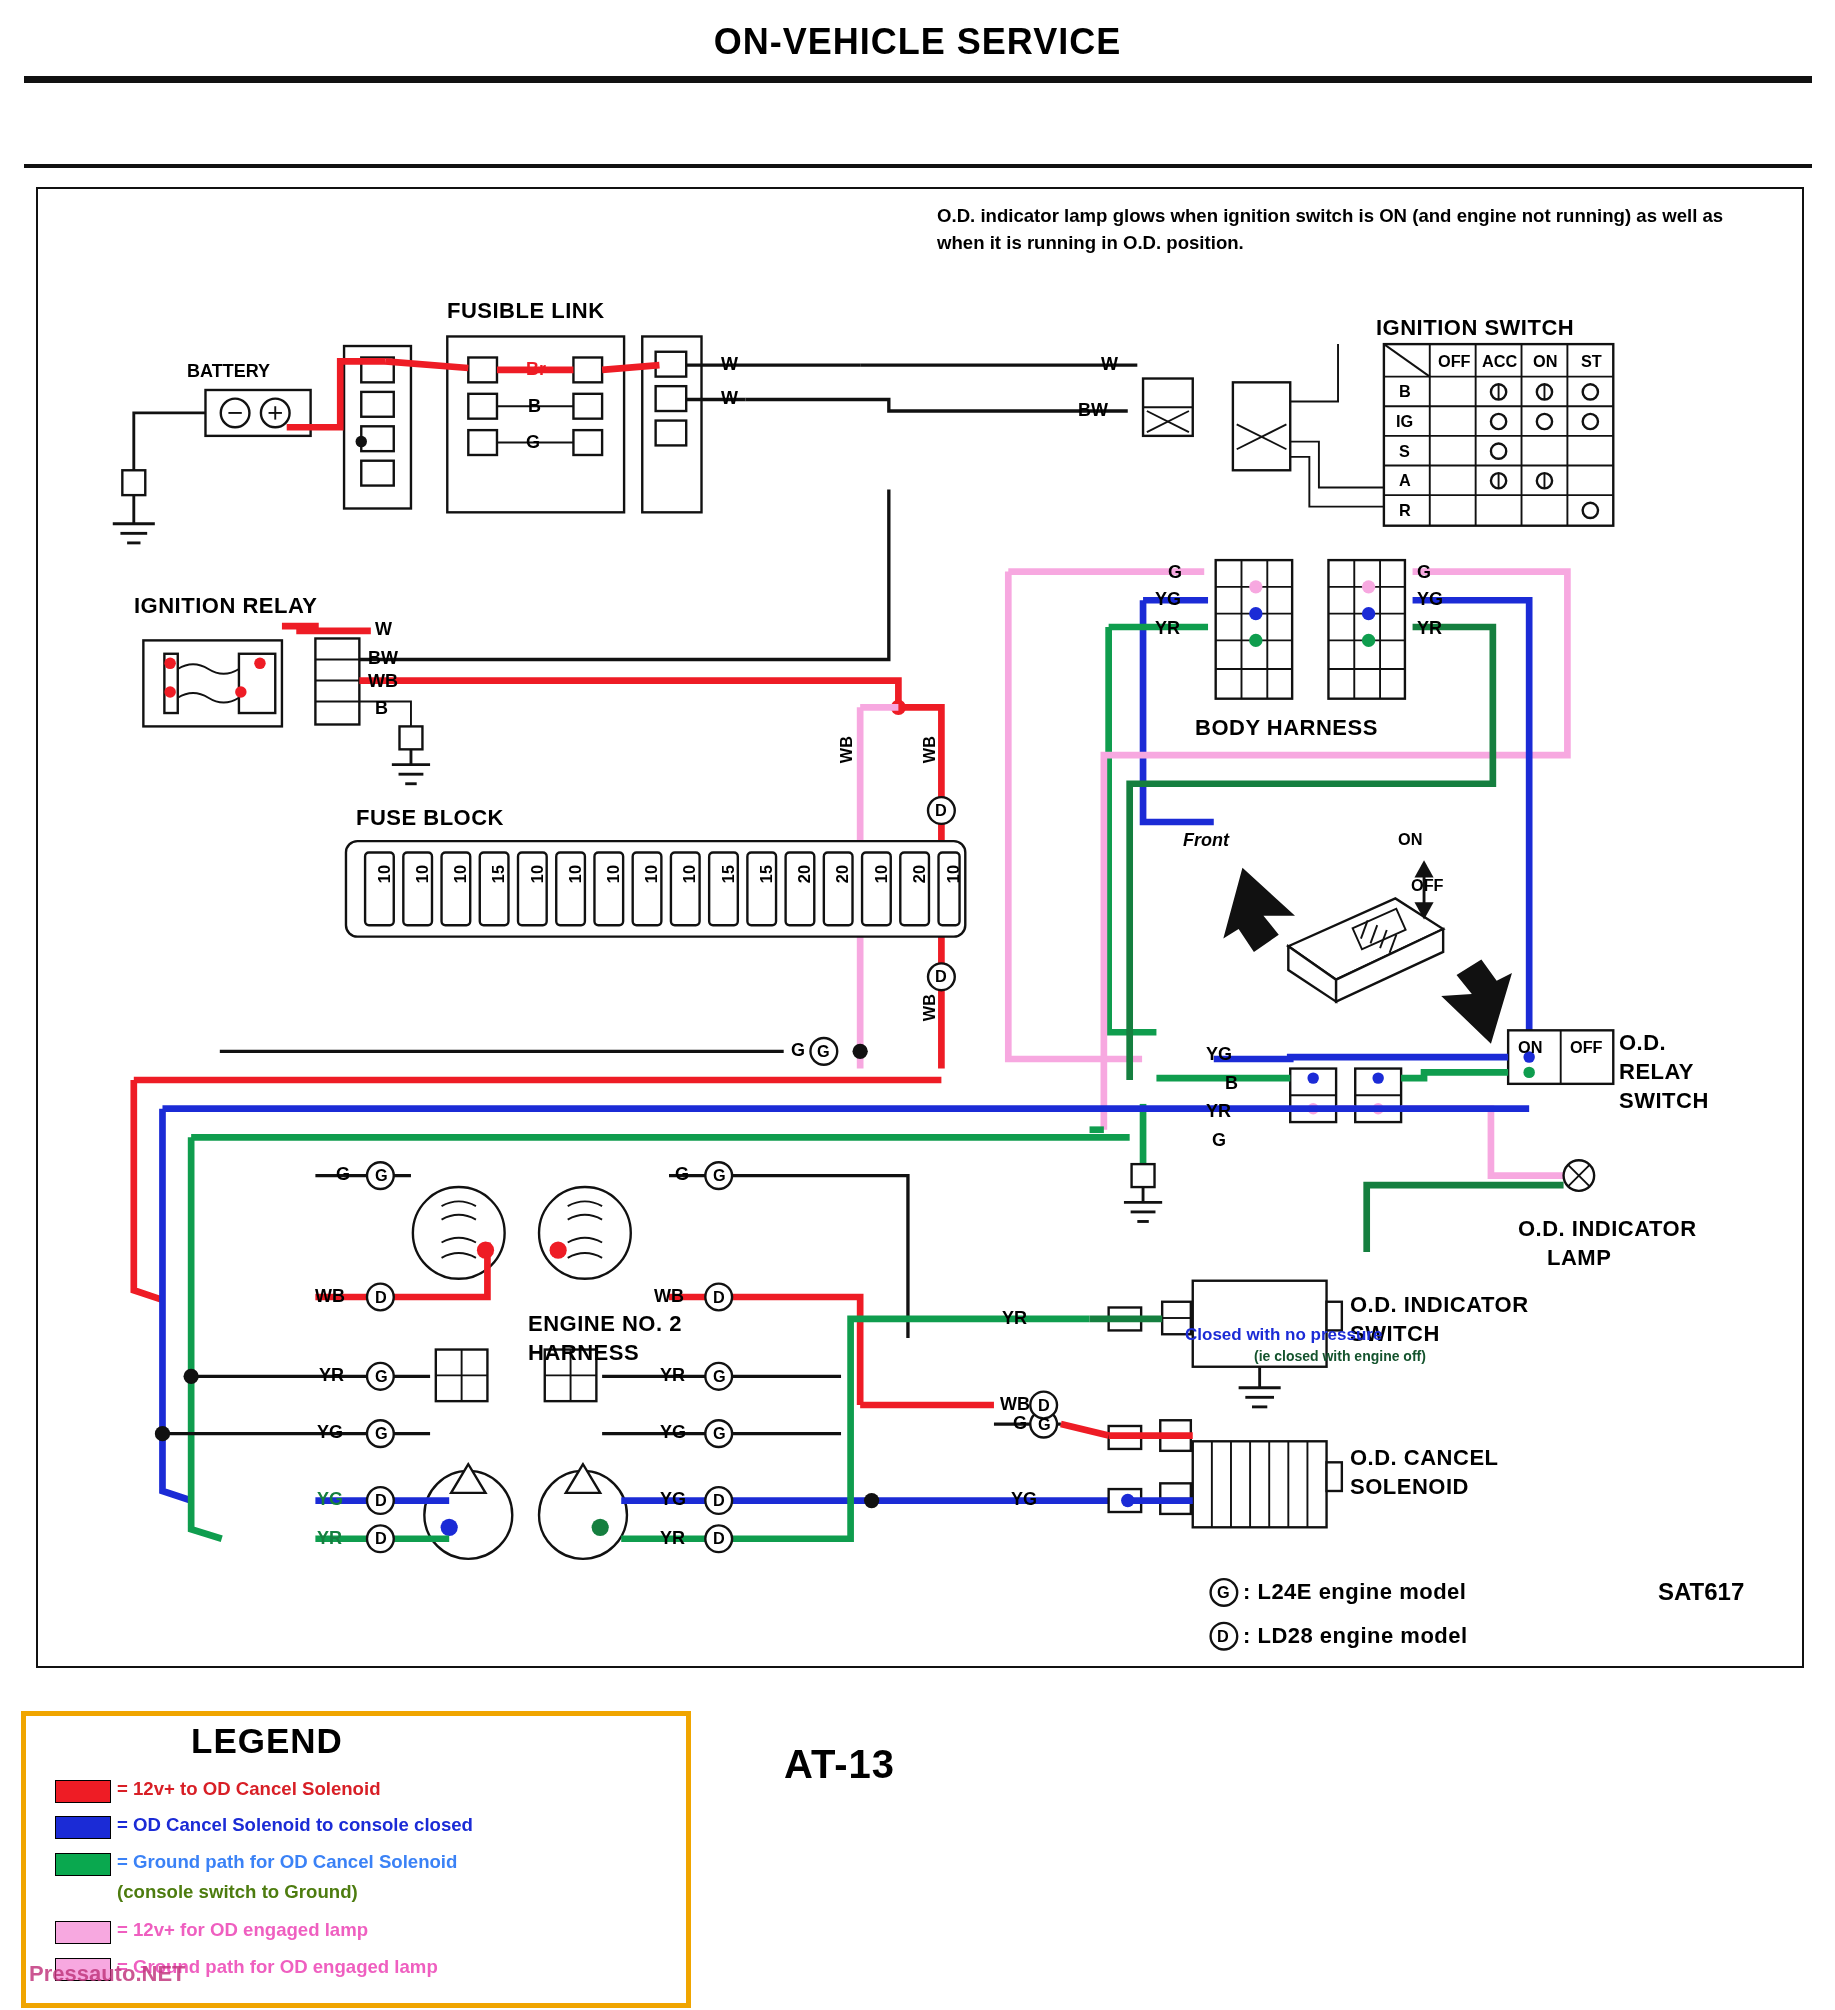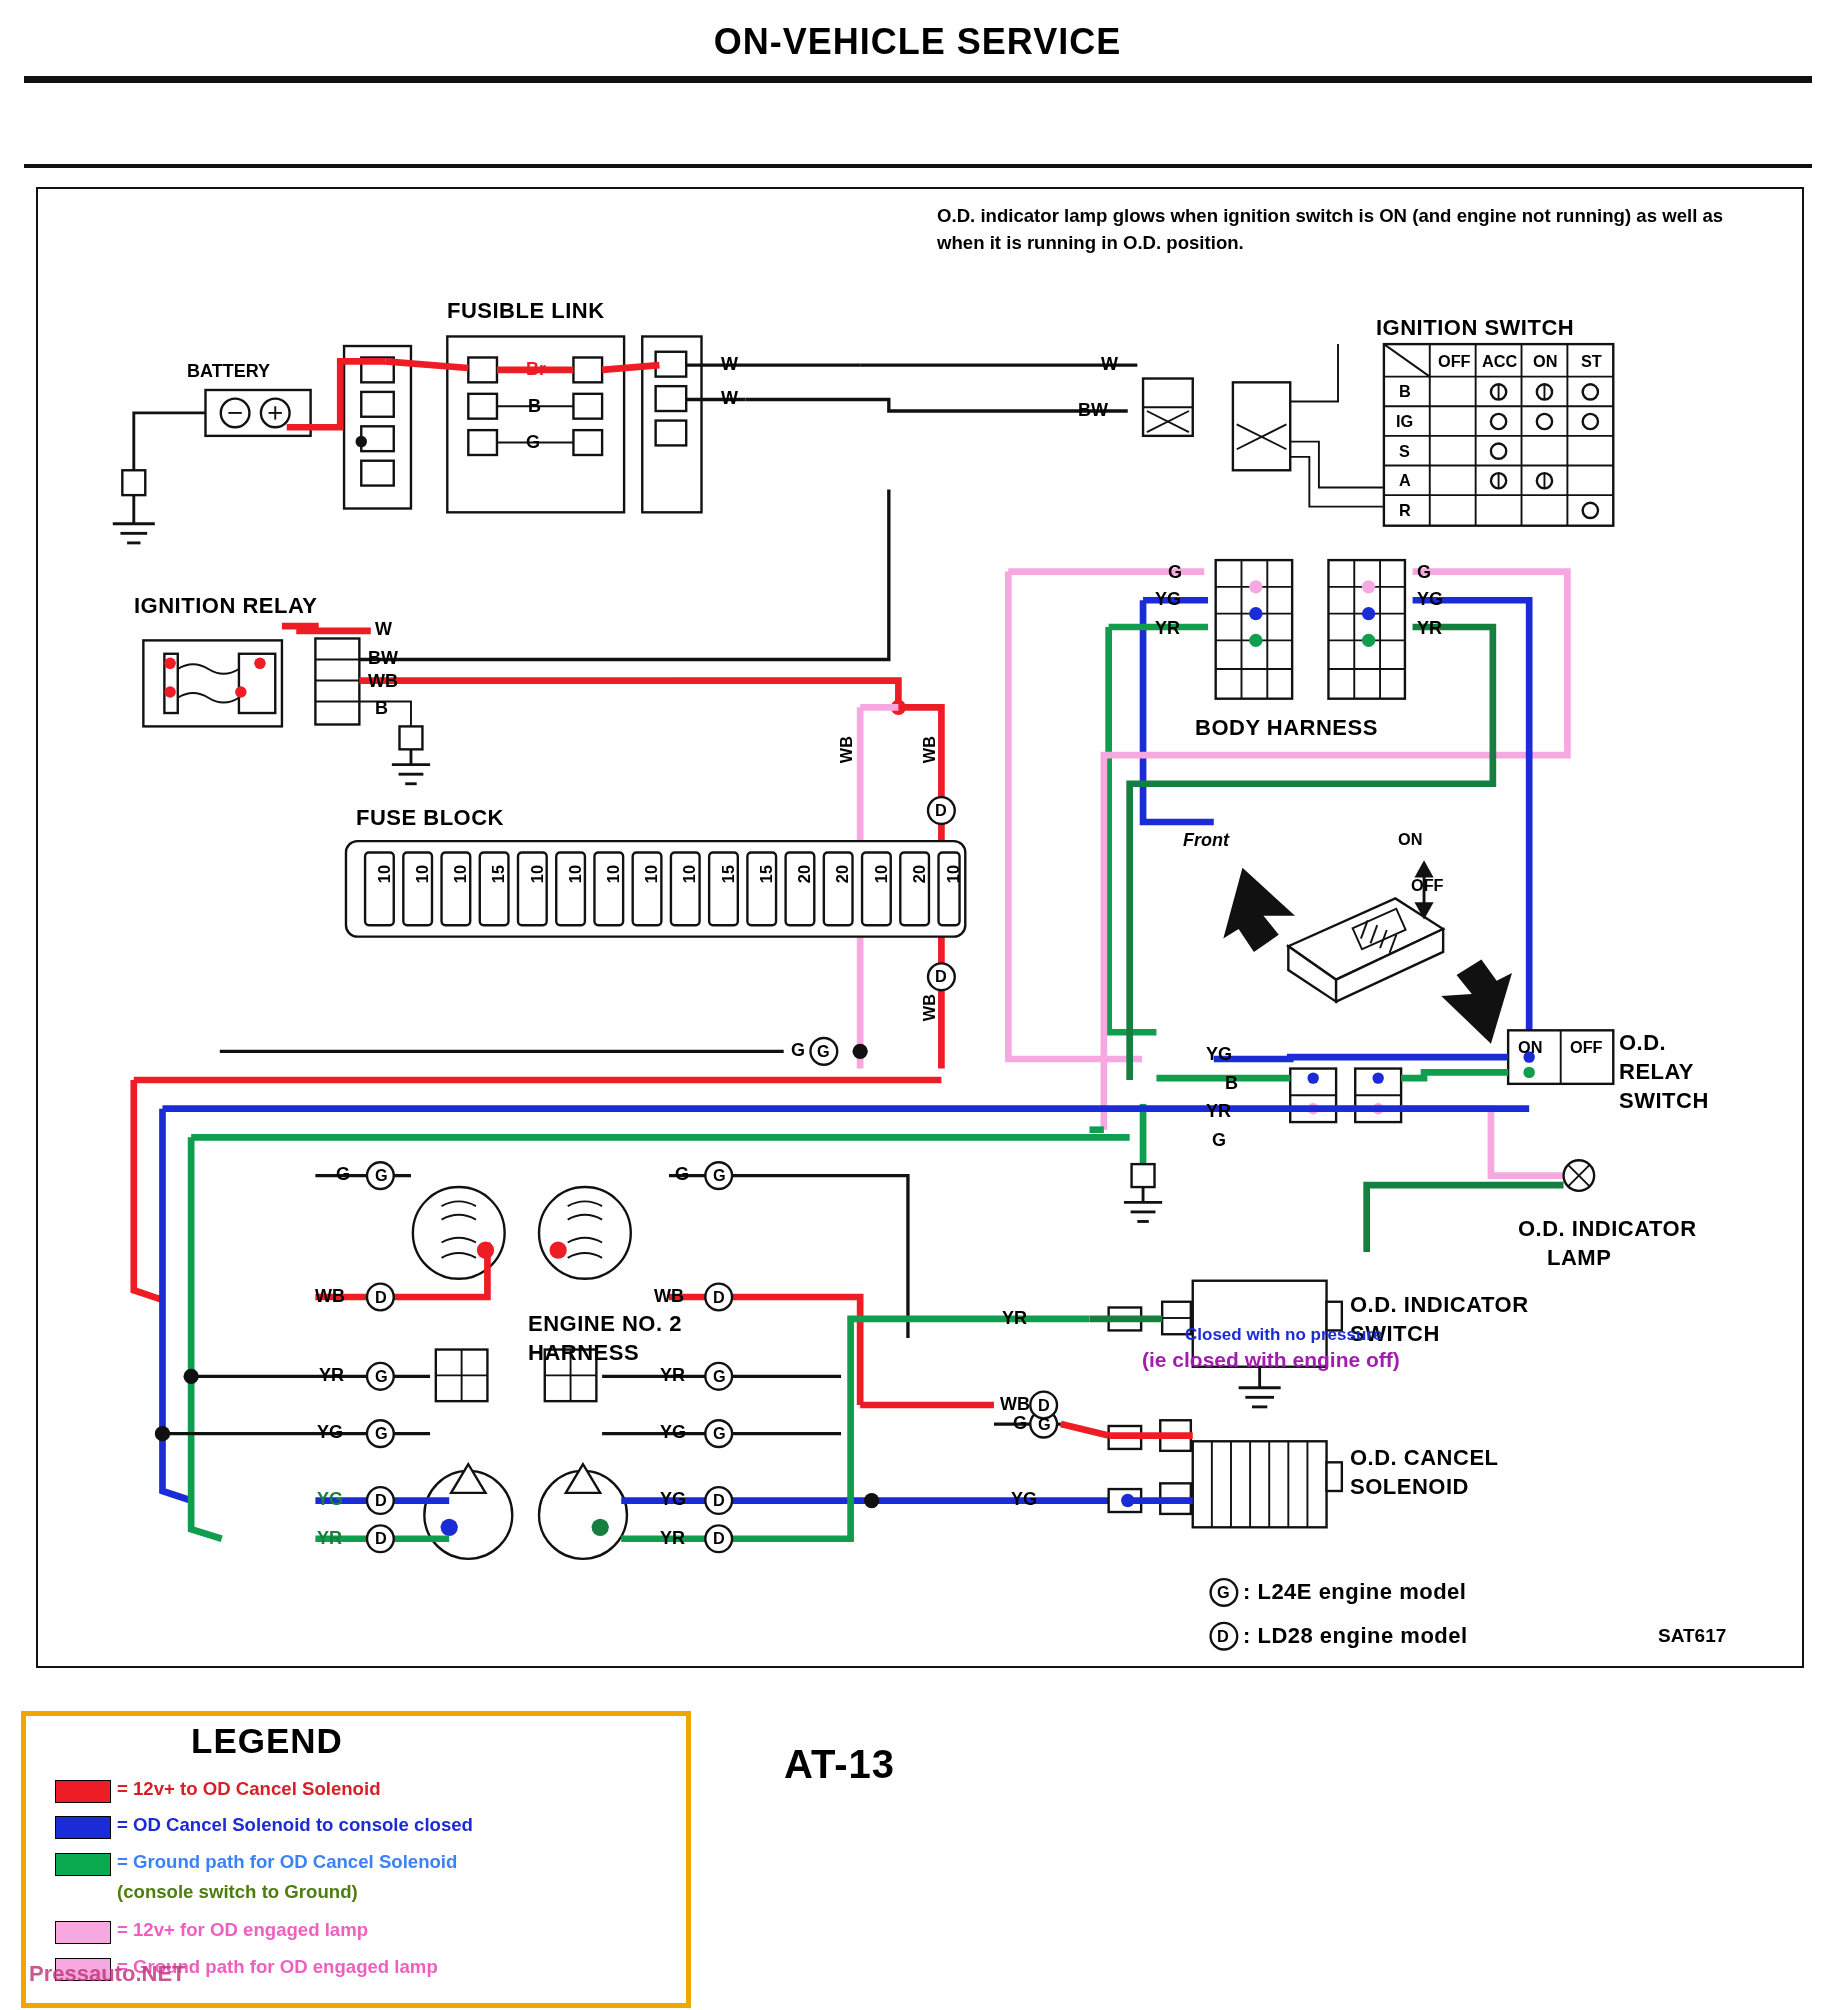"(ie closed with engine off)" div.abs { color: #a21caf -> #14532d; font-size: 21px -> 14px; left: 1142px -> 1254px }
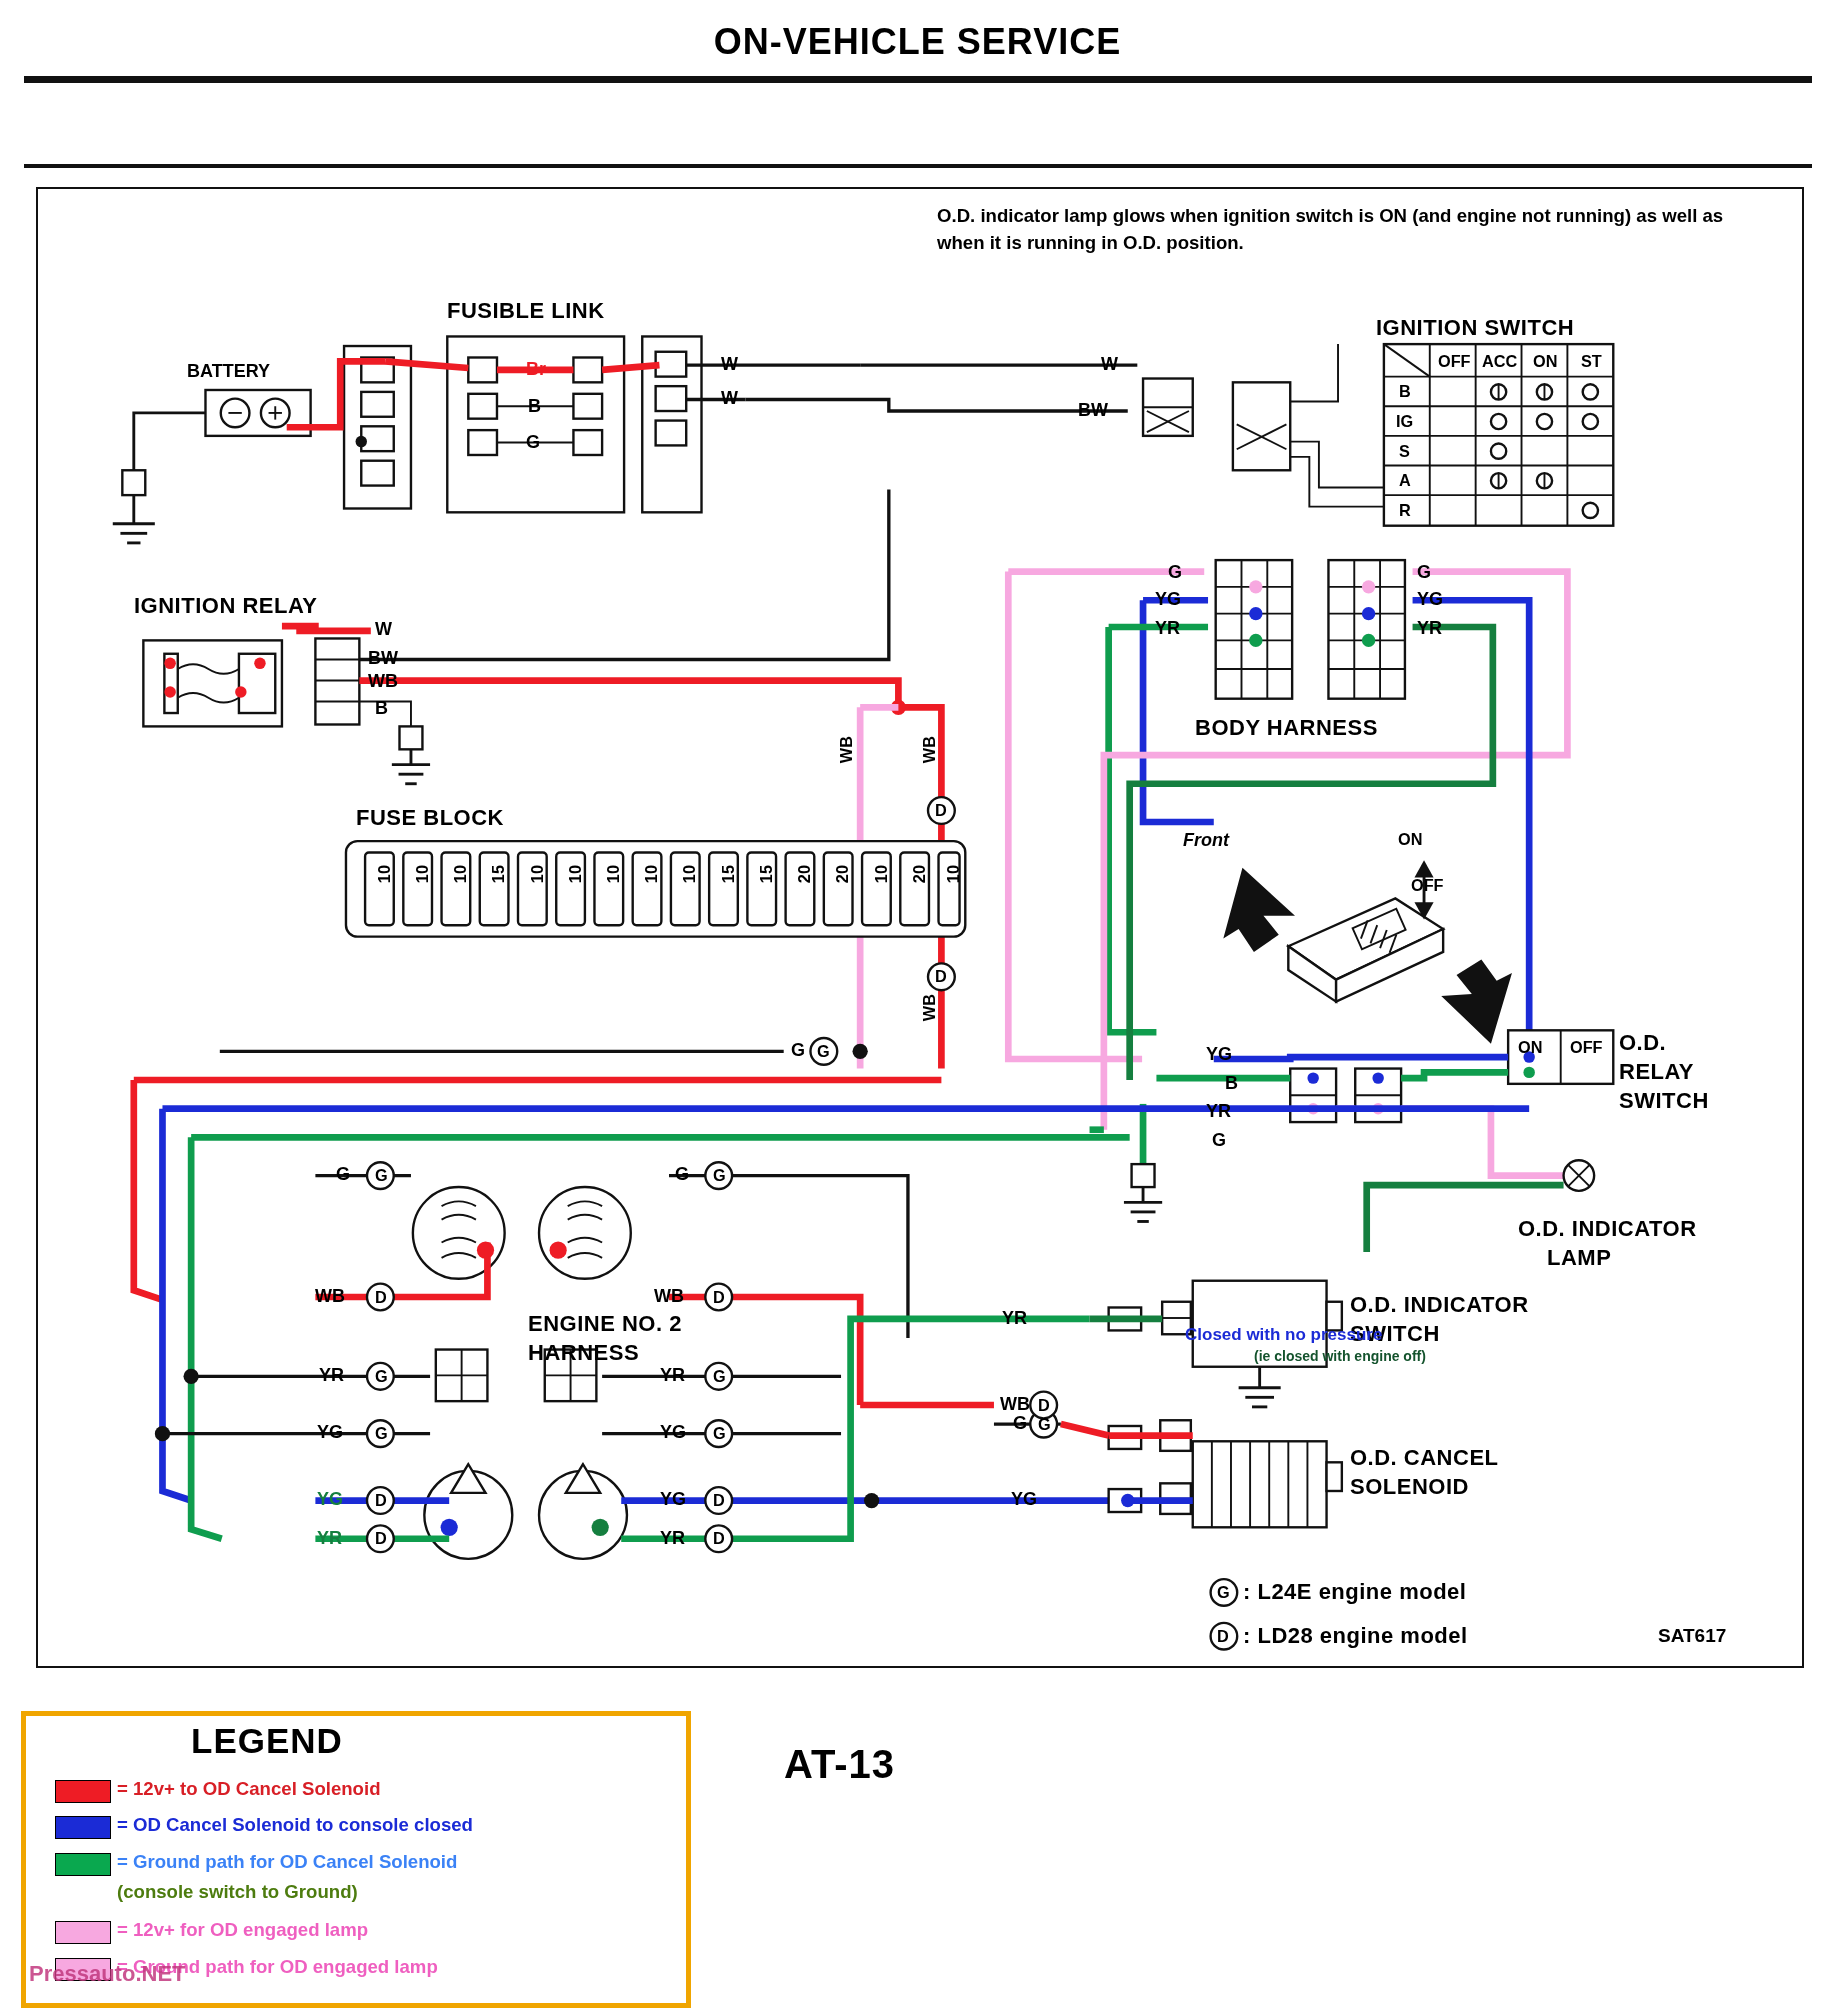"SAT617" #sat { font-size: 19px -> 24px; top: 1625px -> 1578px }
